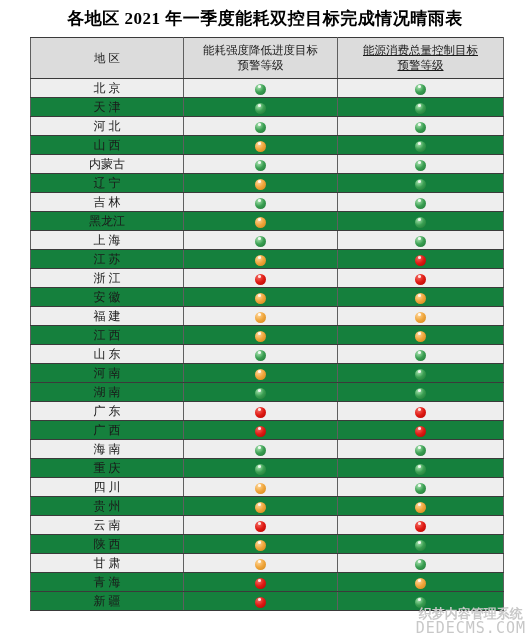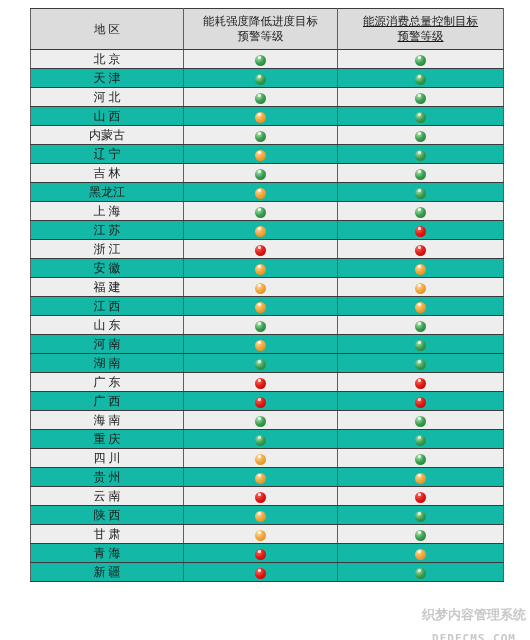"各地区 2021 年一季度能耗双控目标完成情况晴雨表" div.title { html: none -> <div>各地区 2021 年一季度能耗双控目标完成情况晴雨表</div> }
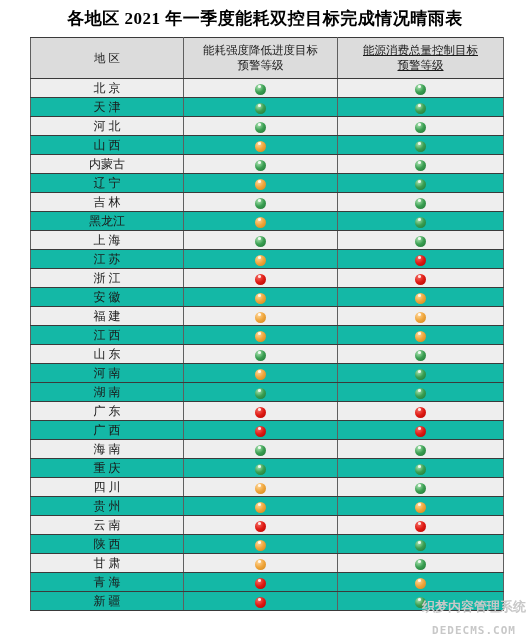"天 津" tr.row-even td { background: #14b8a6 -> #15803d }
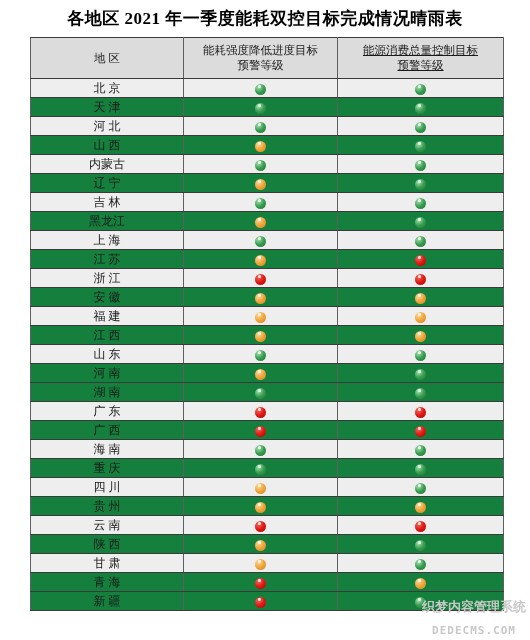"DEDECMS.COM" .wm-en { font-size: 11px -> 15px; font-weight: bold -> normal; margin-top: 12px -> 1px }
